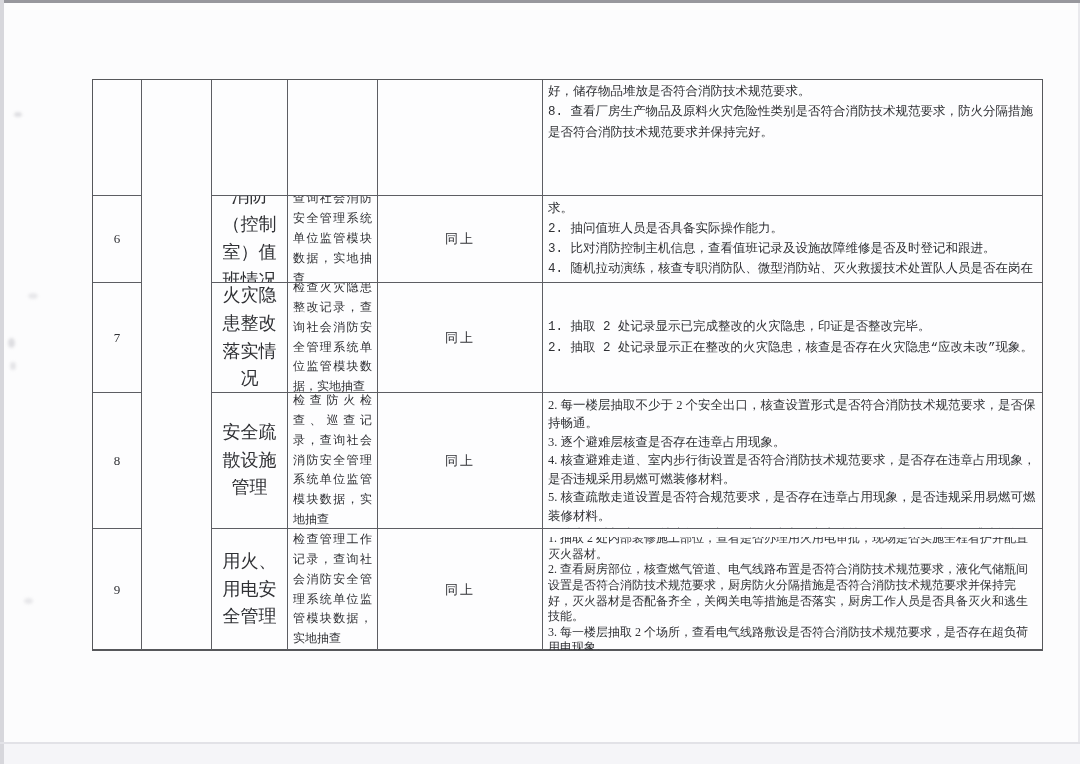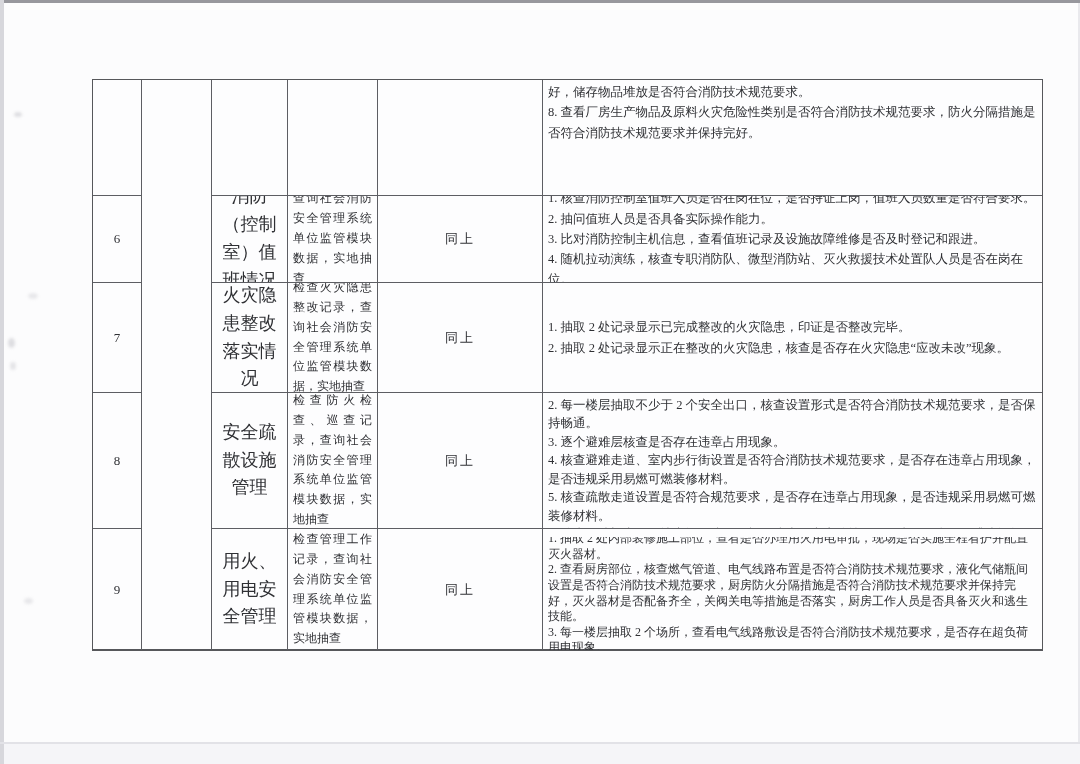"好，储存物品堆放是否符合消防技术规范要求。" .lh-norm { font-family: none -> Liberation Mono, monospace }
